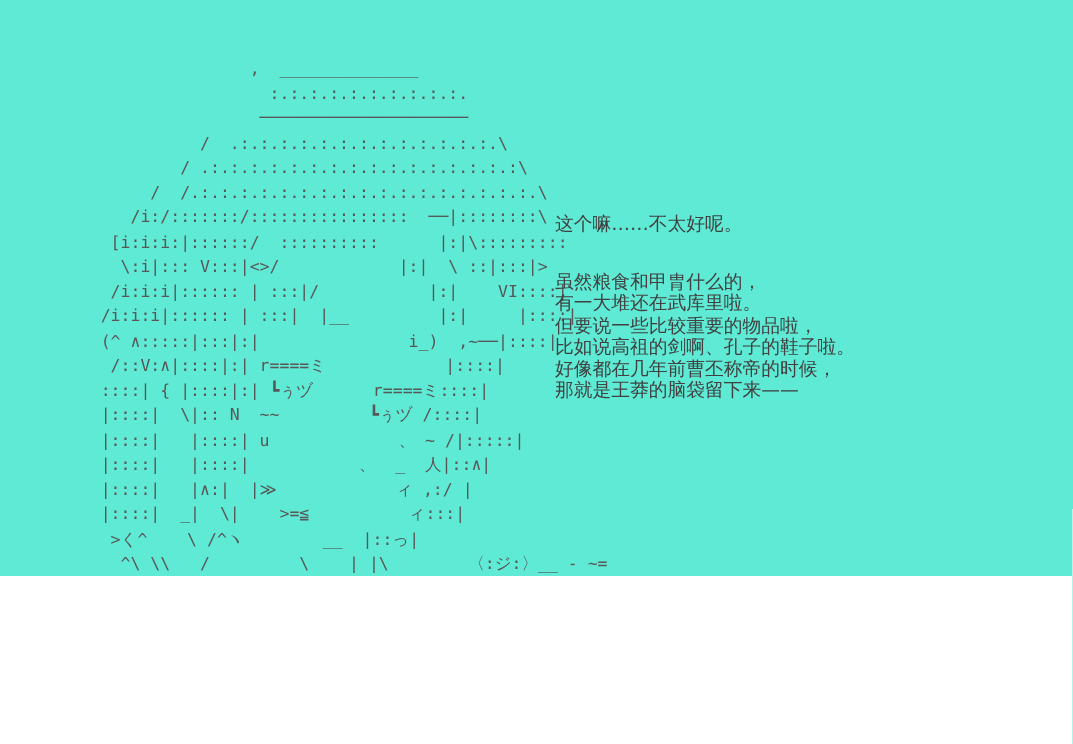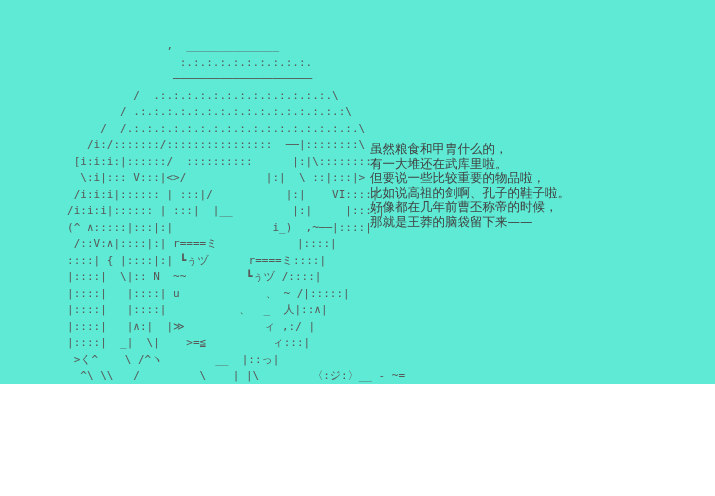"这个嘛……不太好呢。" div.para { html: none -> <div>这个嘛……不太好呢。</div> }
